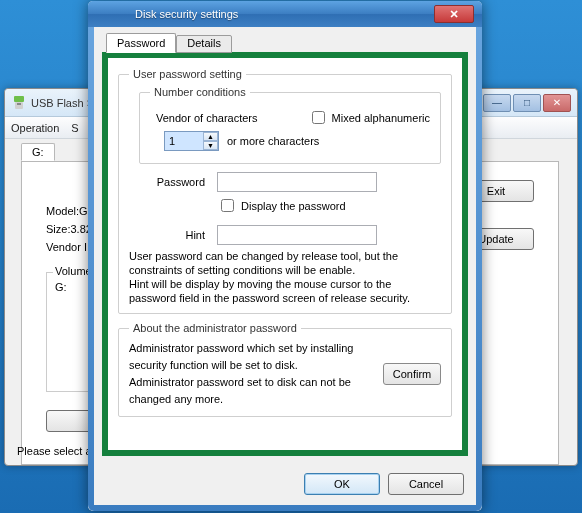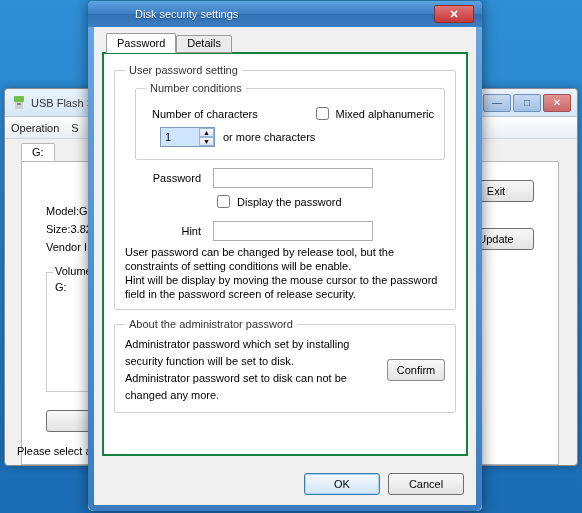"User password setting" .tabbody { border: 2px solid #15803d -> 6px solid #15803d }
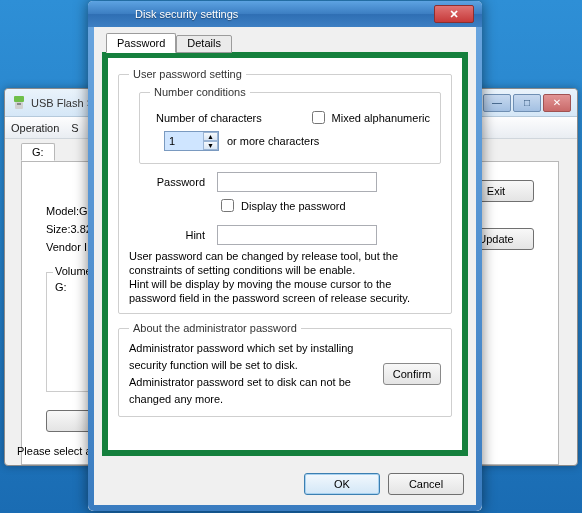"Number of characters" span.numchar { text: Number -> Vendor }
